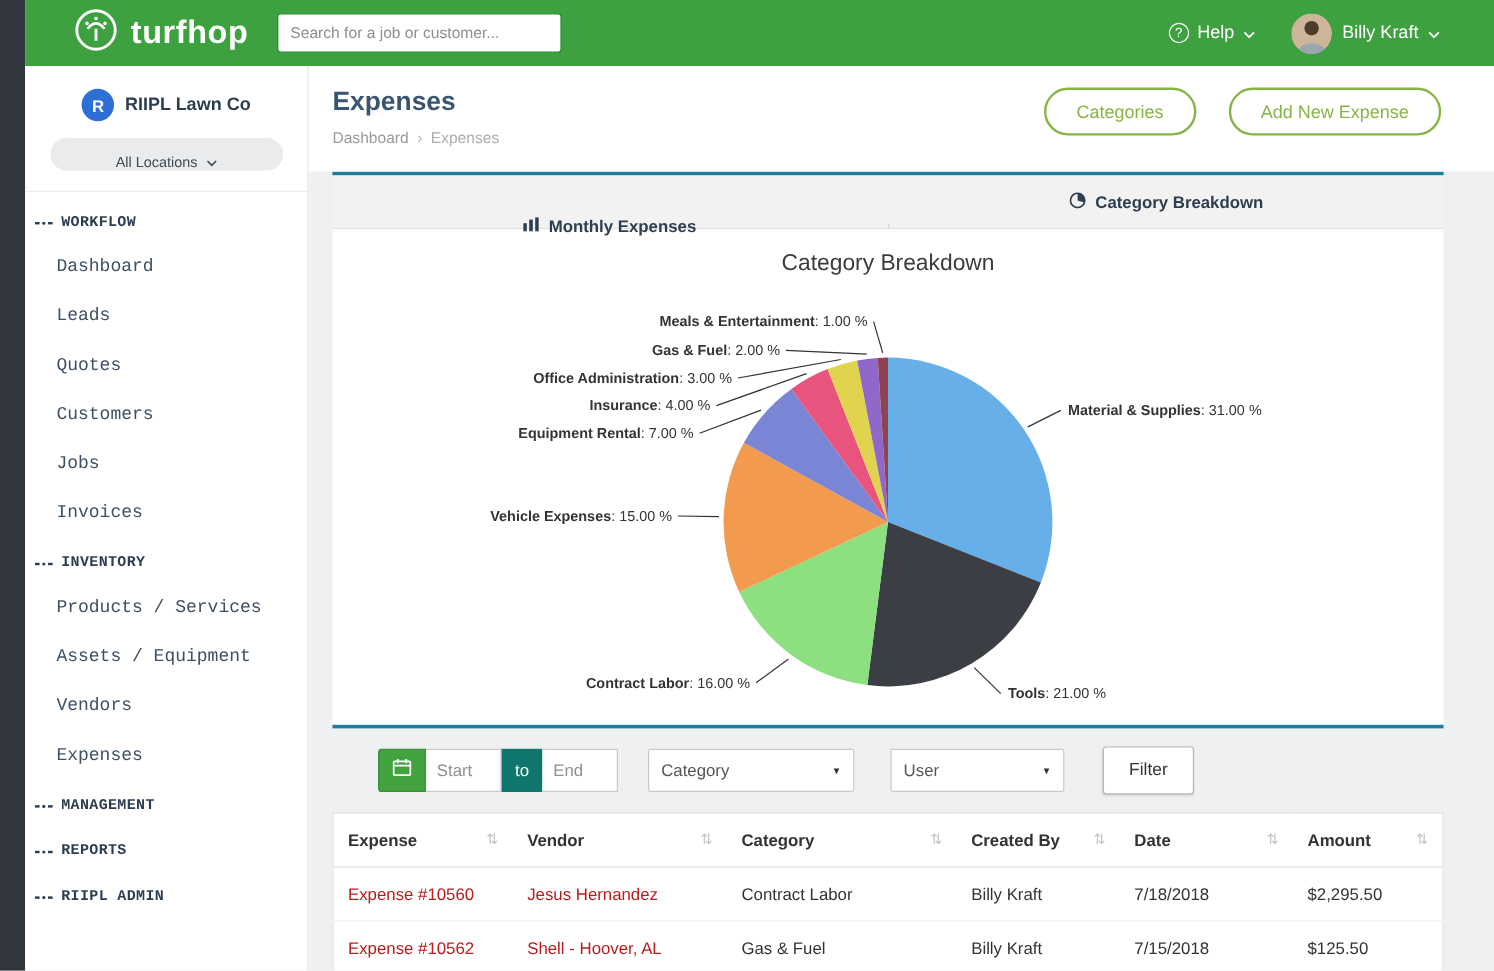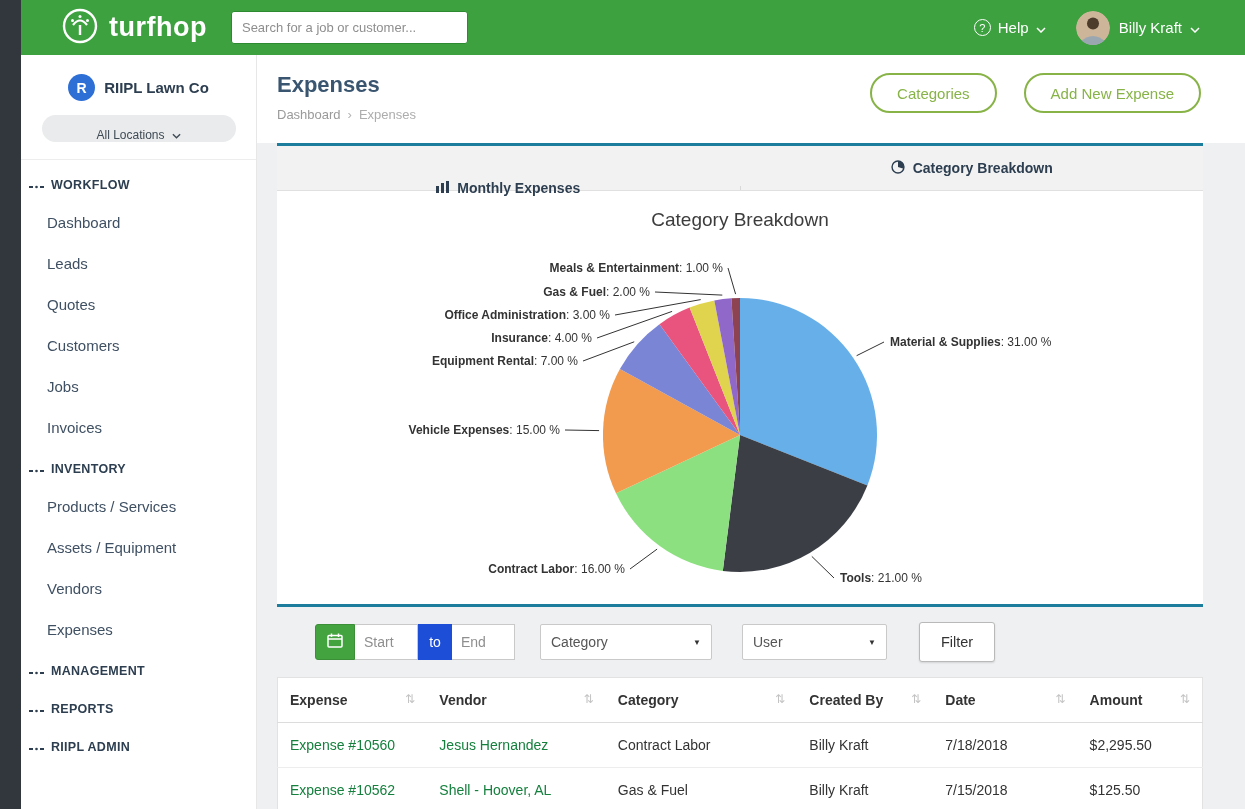"WORKFLOW" .nav { font-family: none -> Liberation Mono, monospace }
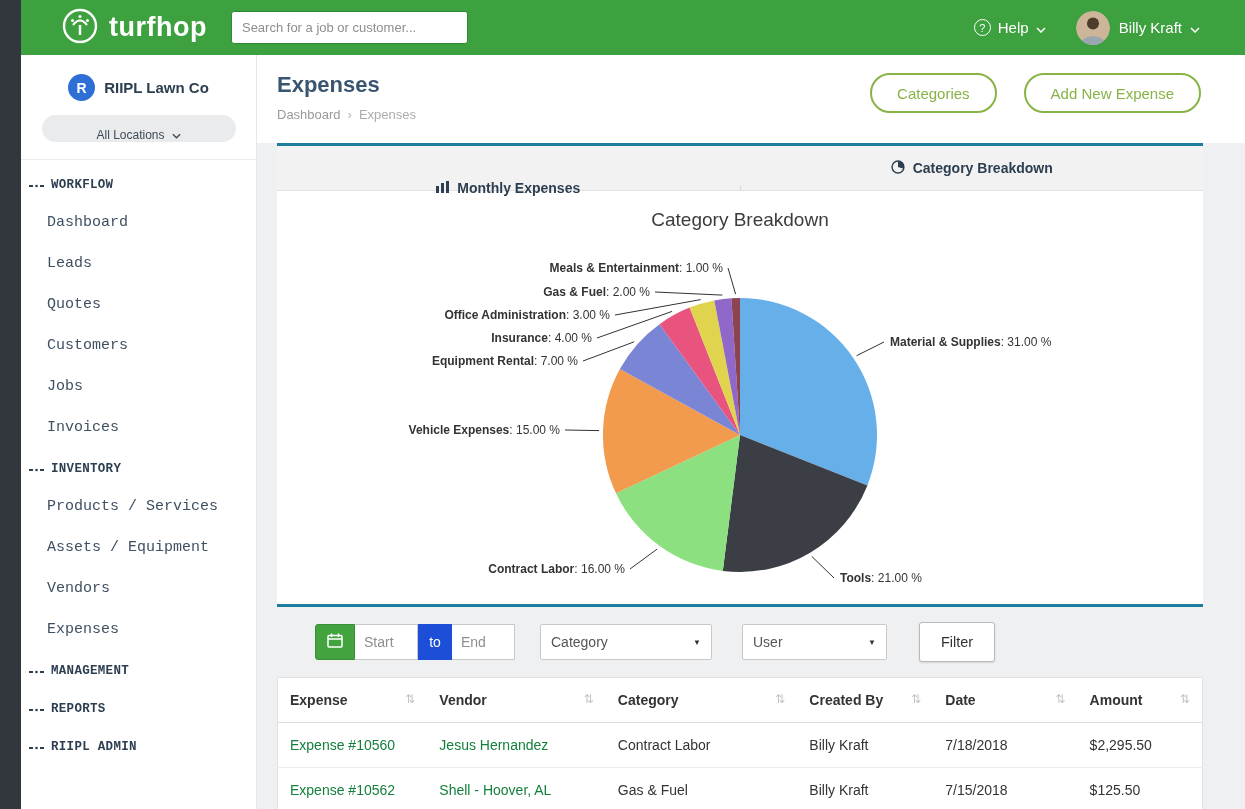"to" .to-box { background: #1d4ed8 -> #0f766e }
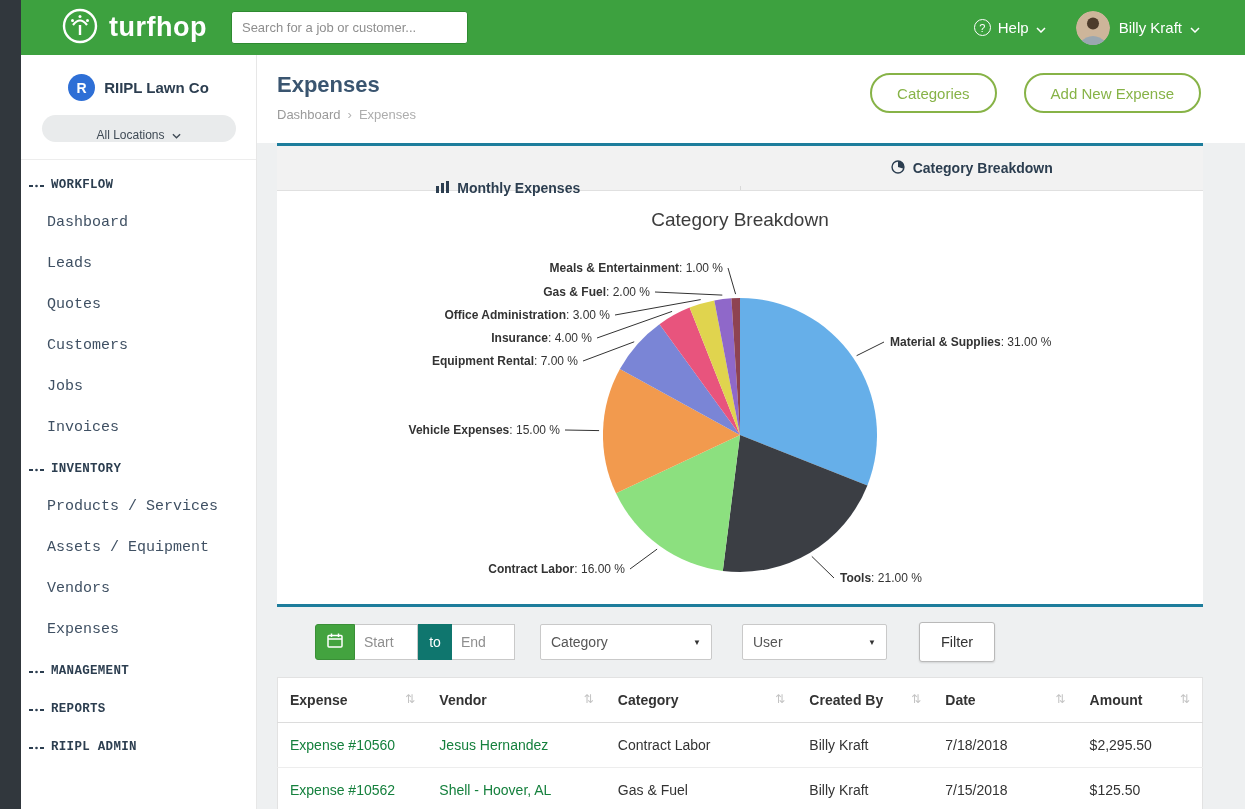"Expense #10560" a.cell-link { color: #15803d -> #b91c1c }
